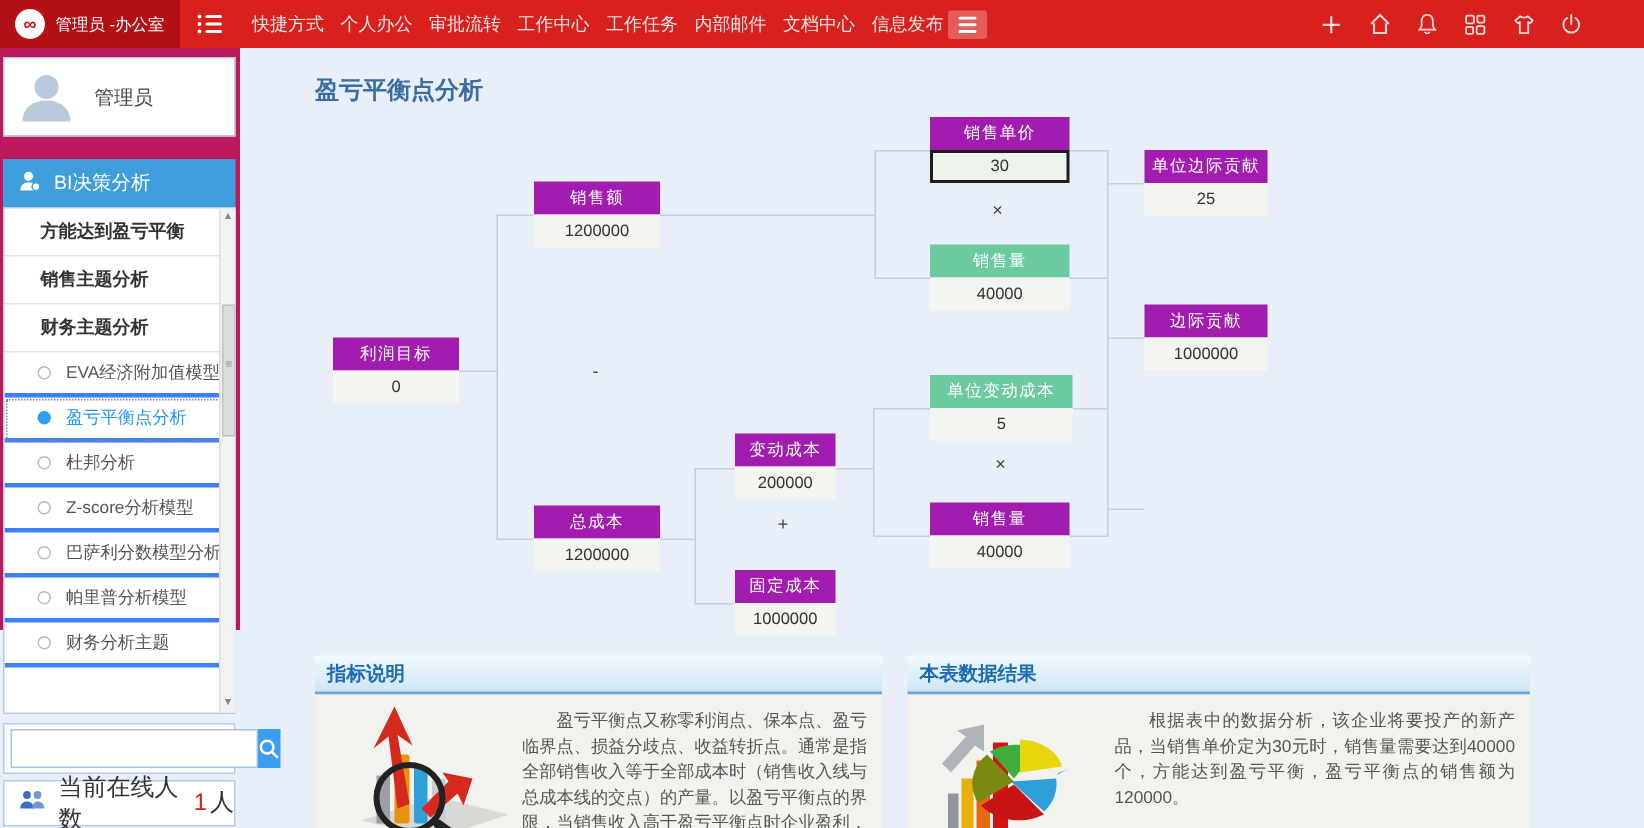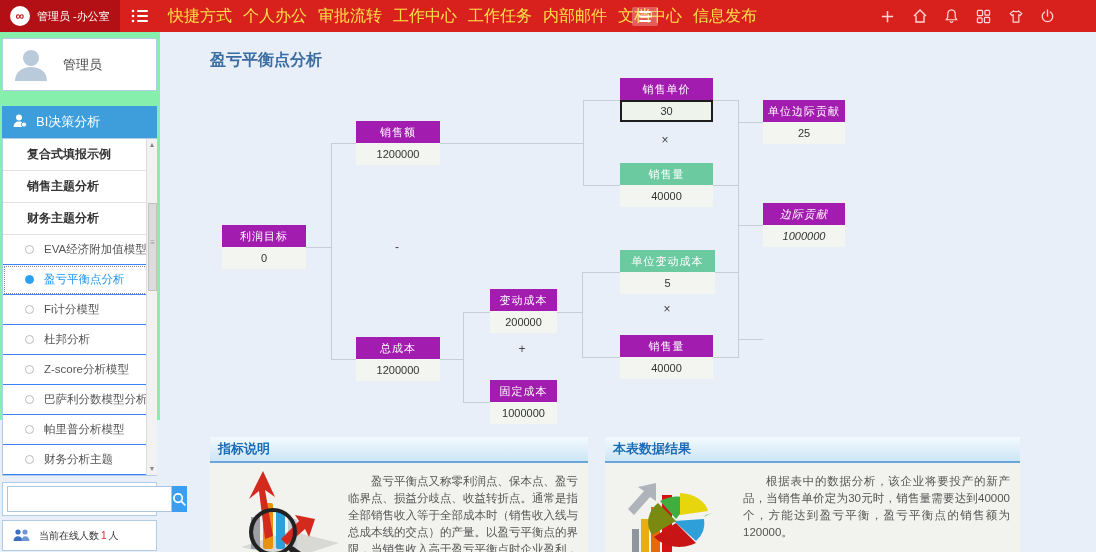"快捷方式" .nav-item { color: #fde047 -> #e5e5e5; font-size: 16px -> 12px }
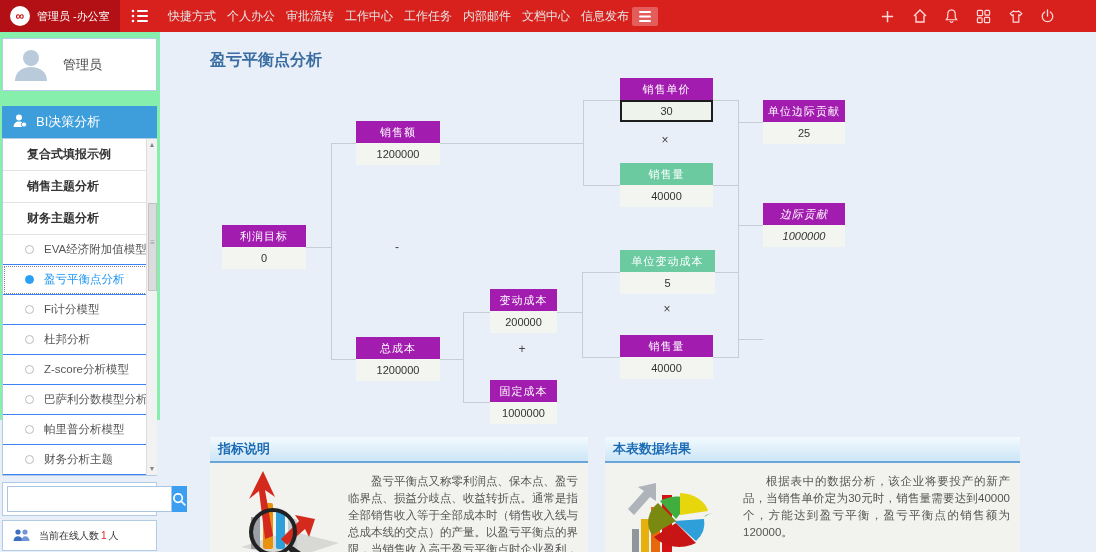"管理员" #sidebar { background: #86efac -> #be185d }
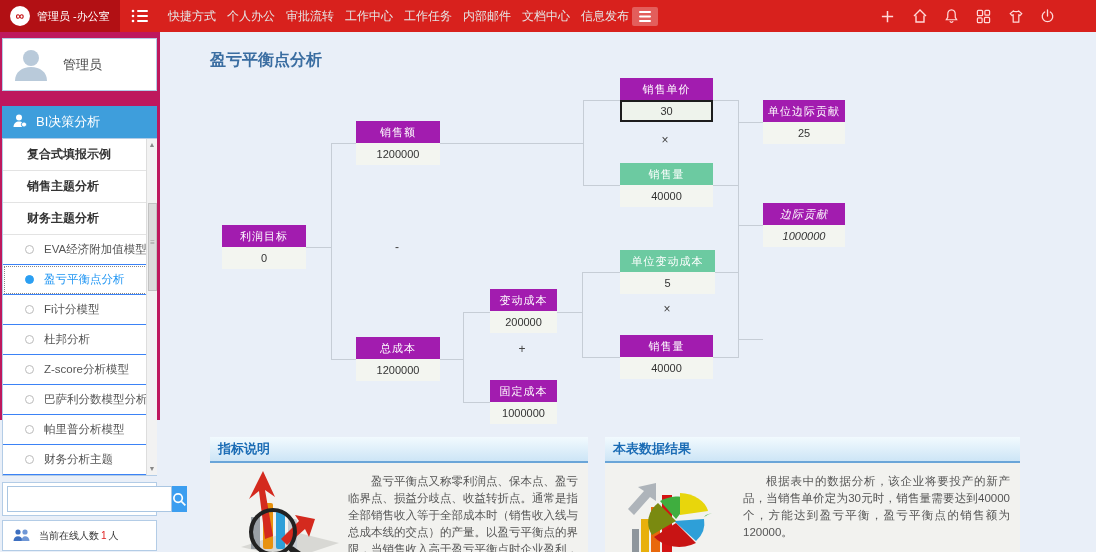"复合式填报示例" div.side-cat { text: 复合式填报示例 -> 方能达到盈亏平衡 }
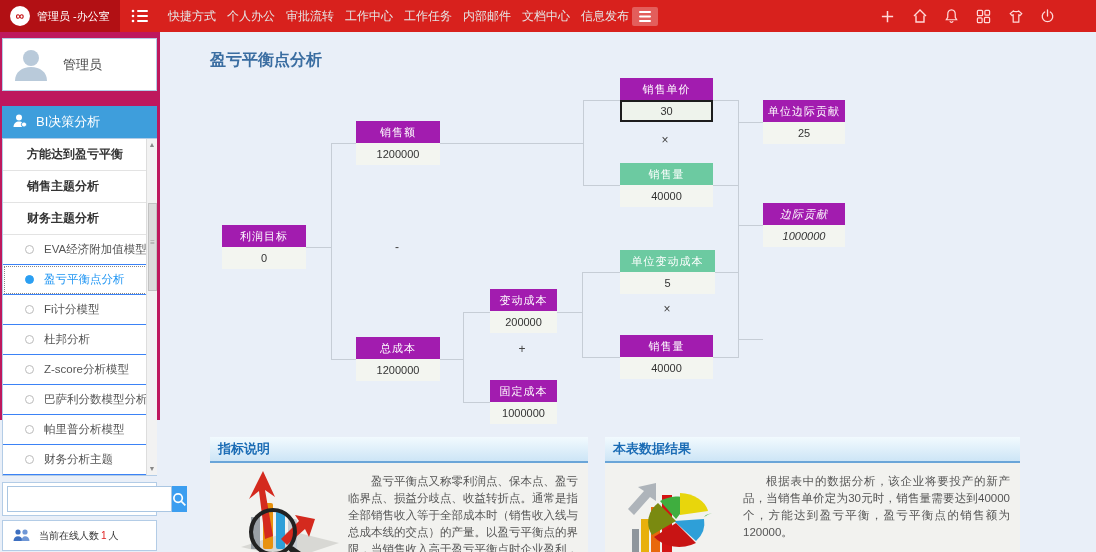"边际贡献" div.node { font-style: italic -> none }
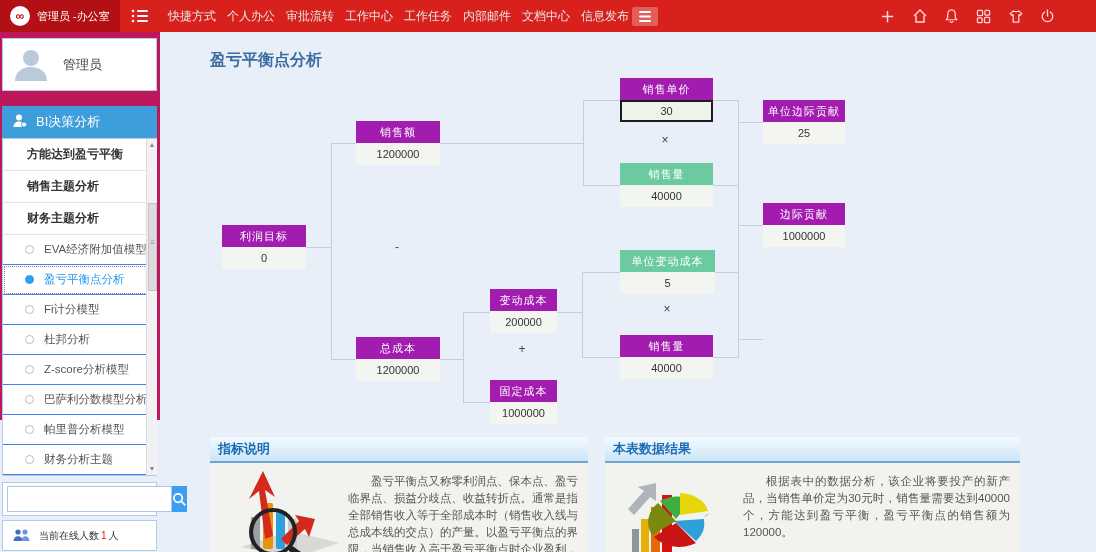"EVA经济附加值模型" .side-item { border-bottom: 1px solid #3b82f6 -> 3px solid #3b82f6 }
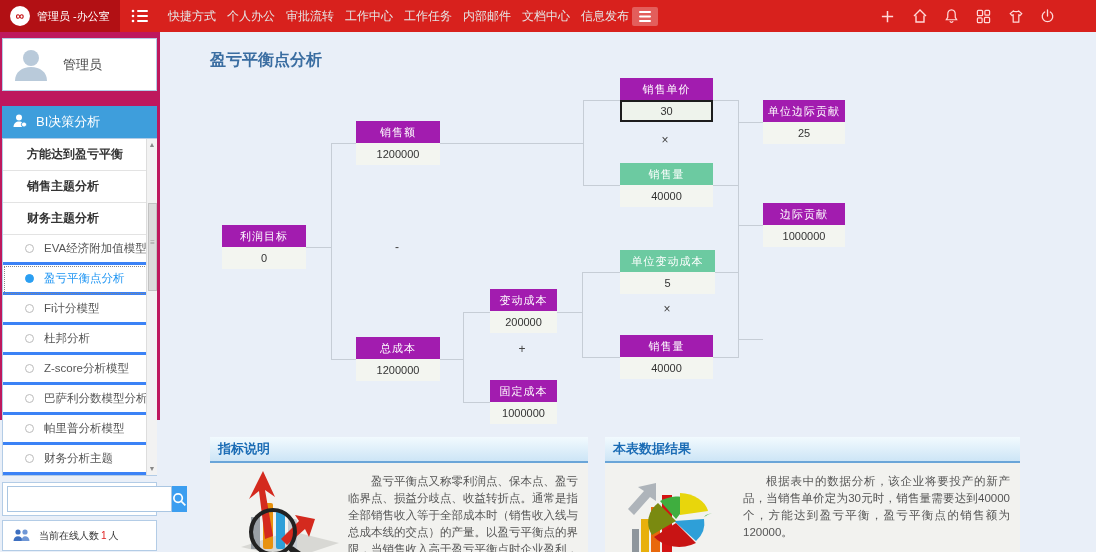"Fi计分模型" div.side-item { html: <div> <span></span> <span>Fi计分模型</span> </div> -> none }
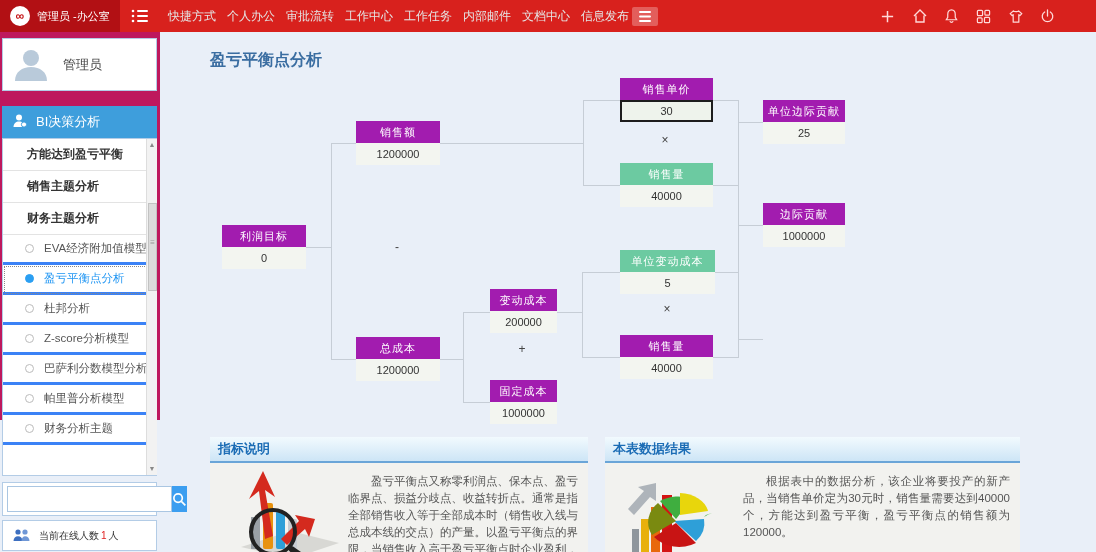"当前在线人数" #online-row { font-size: 10px -> 16px }
